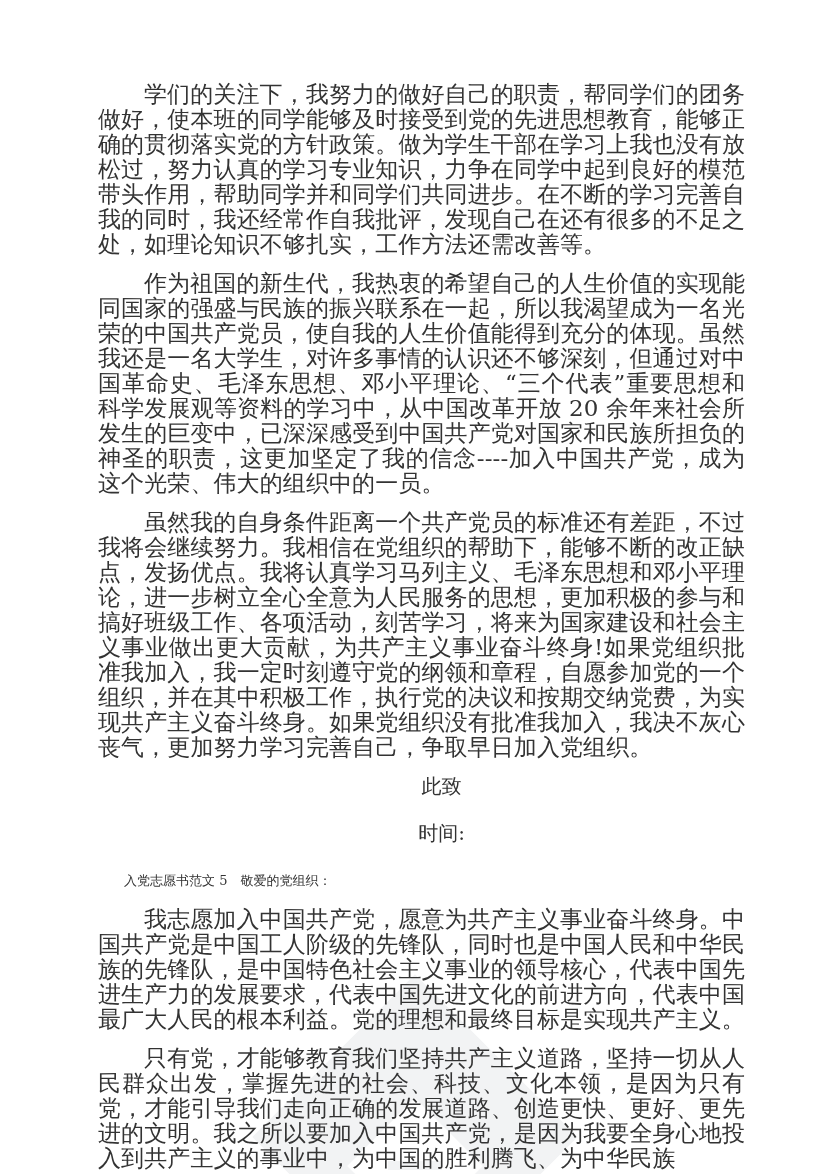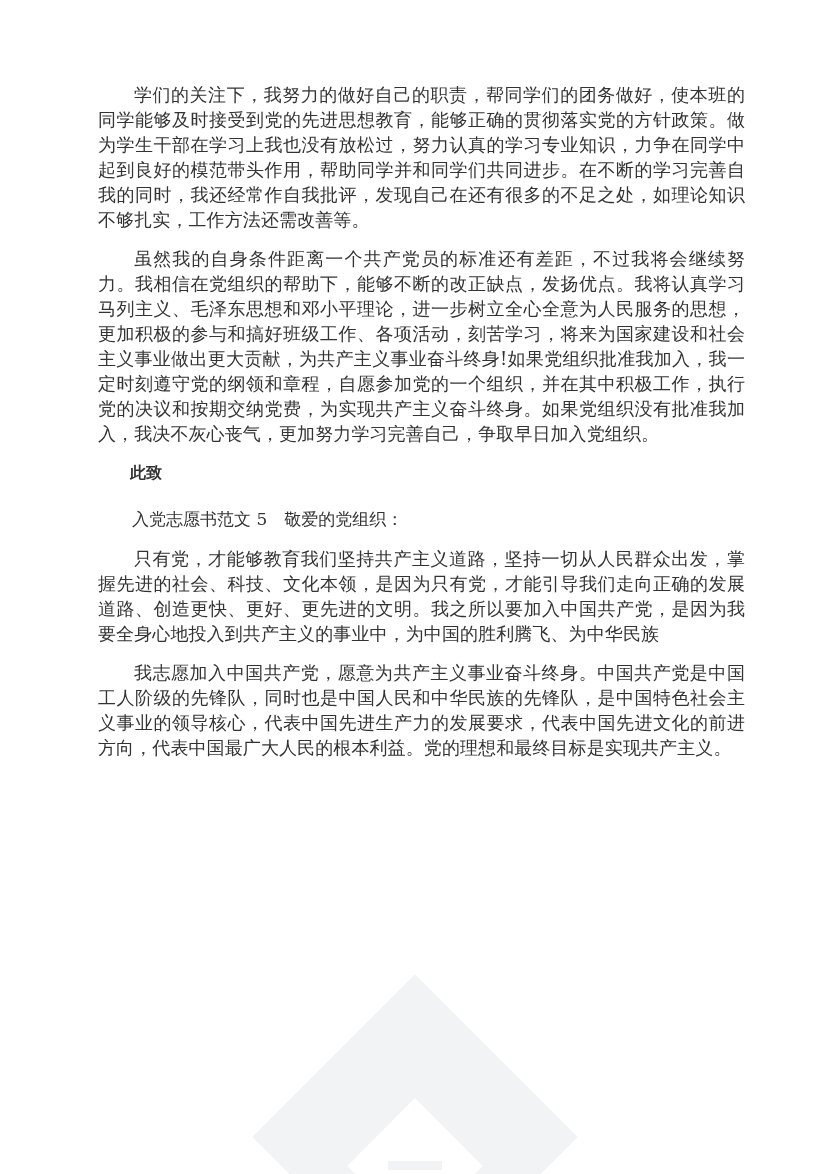"学们的关注下，我努力的做好自己的职责，帮同学们的团务做好，使本班的同学能够及时接" p.para { font-size: 18px -> 23px }
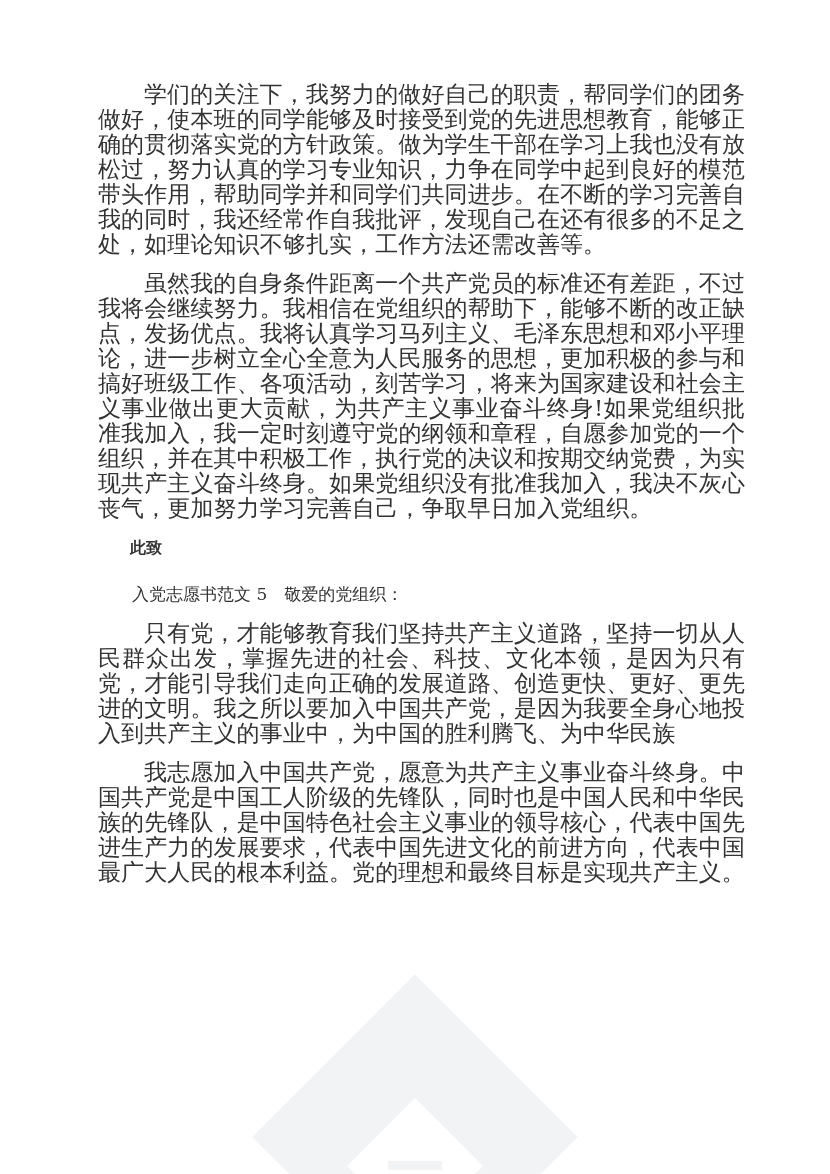"作为祖国的新生代，我热衷的希望自己的人生价值的实现能同国家的强盛与民族的振兴联系" p.para { html: none -> <p>作为祖国的新生代，我热衷的希望自己的人生价值的实现能同国家的强盛与民族的振兴联系在一起，所以我渴望成为一名光荣的中国共产党员，使自我的人生价值能得到充分的体现。虽然我还是一名大学生，对许多事情的认识还不够深刻，但通过对中国革命史、毛泽东思想、邓小平理论、“三个代表”重要思想和科学发展观等资料的学习中，从中国改革开放 20 余年来社会所发生的巨变中，已深深感受到中国共产党对国家和民族所担负的神圣的职责，这更加坚定了我的信念----加入中国共产党，成为这个光荣、伟大的组织中的一员。</p> }
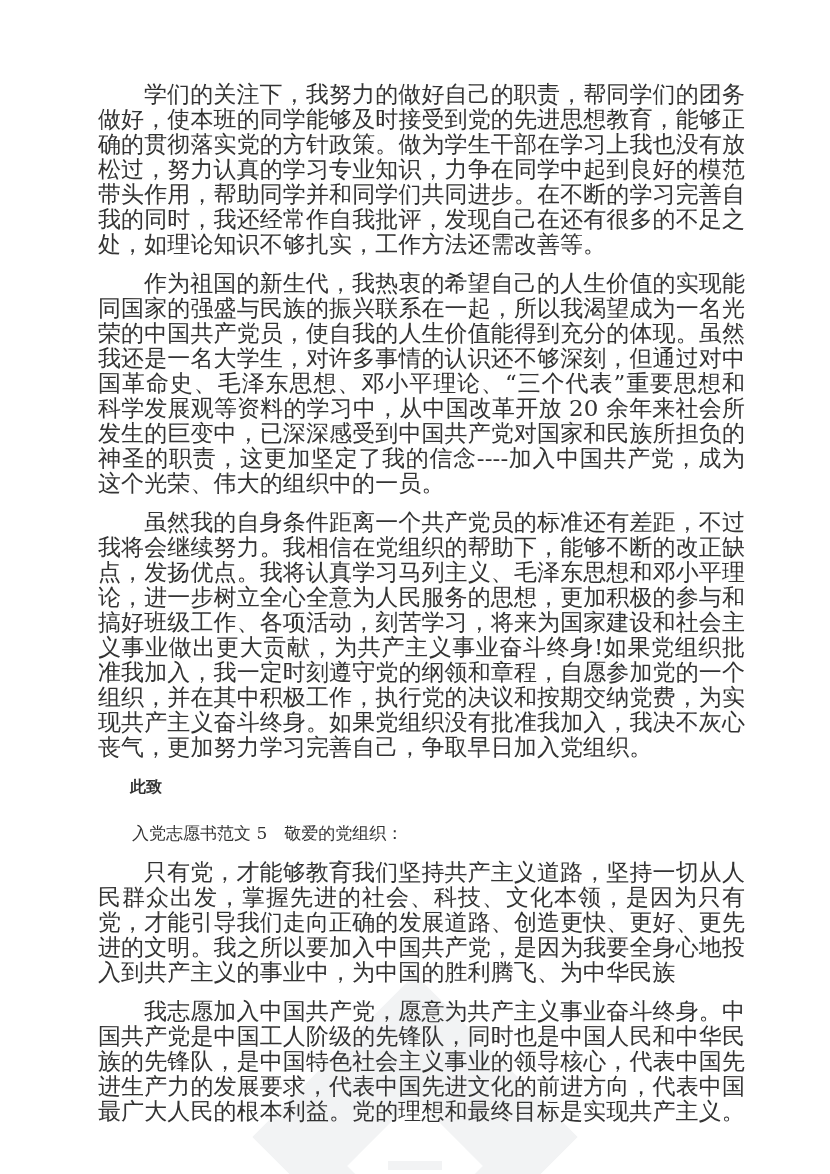"此致" p.closing { font-size: 16px -> 20px; font-weight: bold -> none; text-align: left -> center }
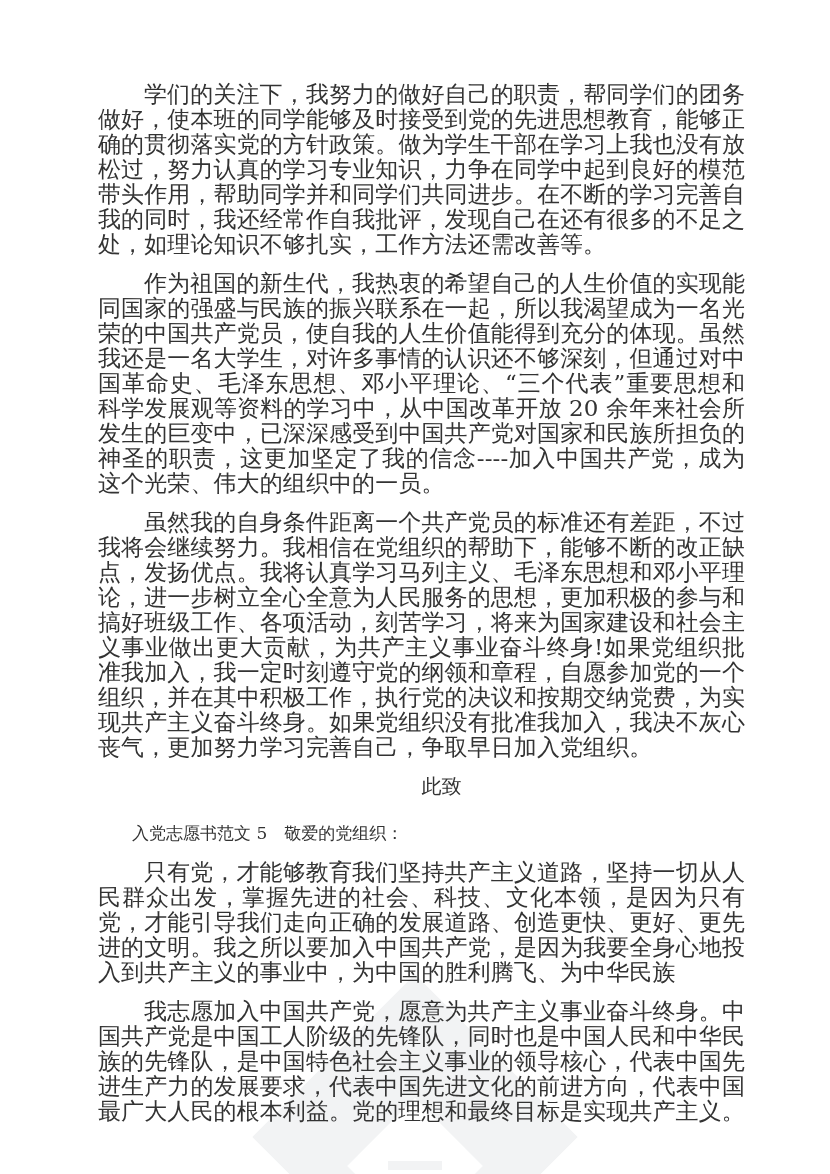"时间:" p.closing { html: none -> <p>时间:</p> }
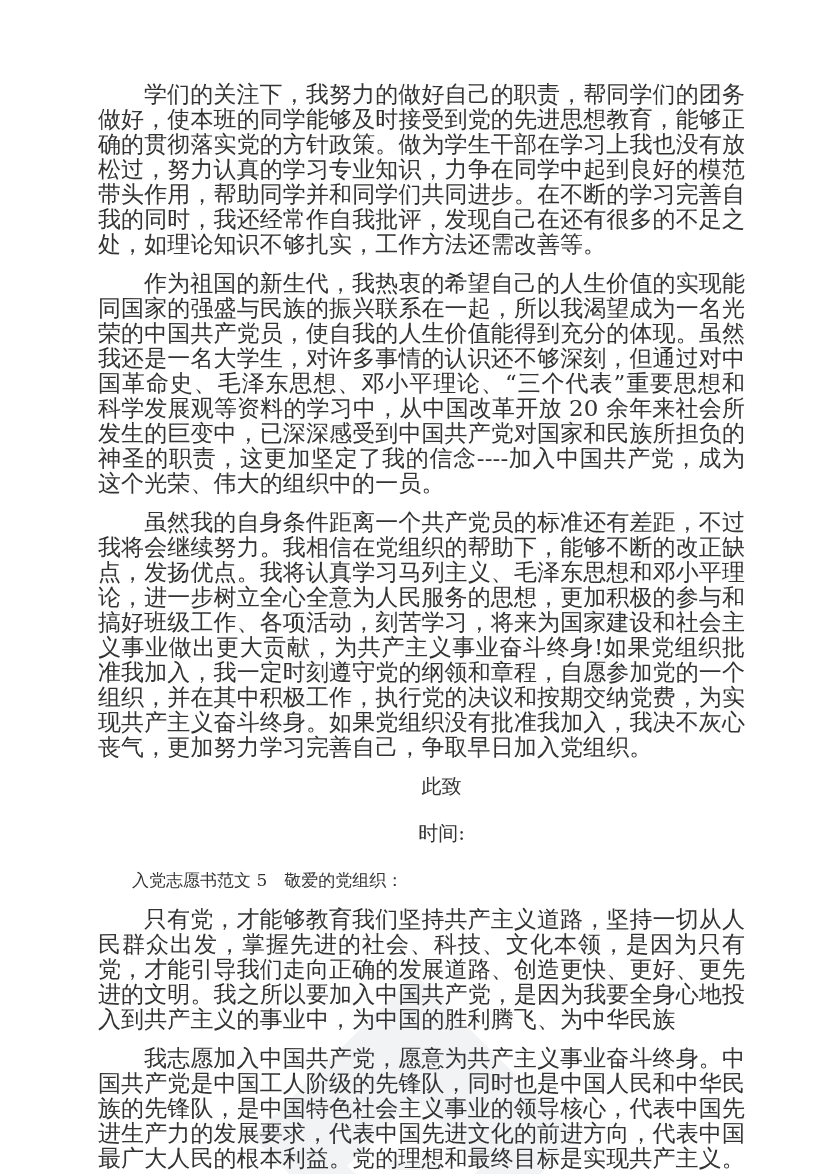"入党志愿书范文 5 敬爱的党组织：" p.section-heading { font-size: 17px -> 13px }
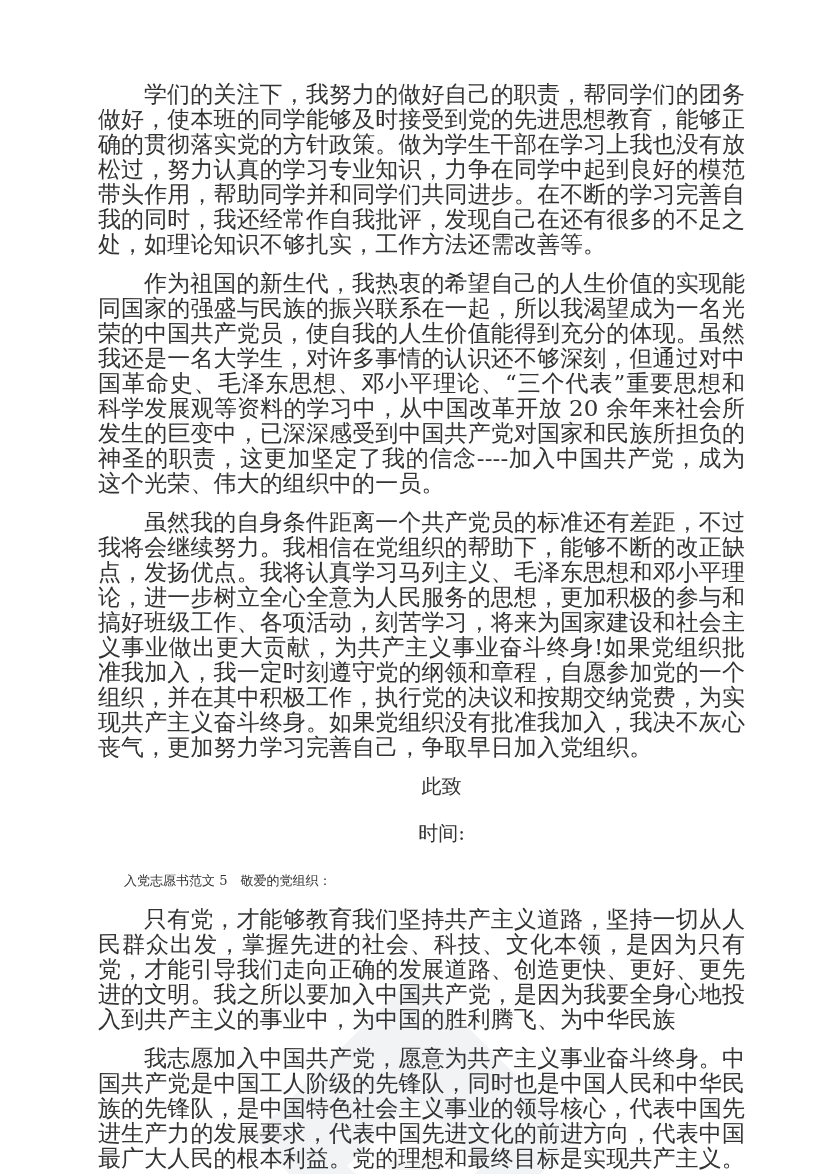"只有党，才能够教育我们坚持共产主义道路，坚持一切从人民群众出发，掌握先进的社会、" p.para { order: before "我志愿加入中国共产党，愿意为共产主义事业奋斗终身。中国共产党是中国工人阶级的先锋" -> after "我志愿加入中国共产党，愿意为共产主义事业奋斗终身。中国共产党是中国工人阶级的先锋" }
